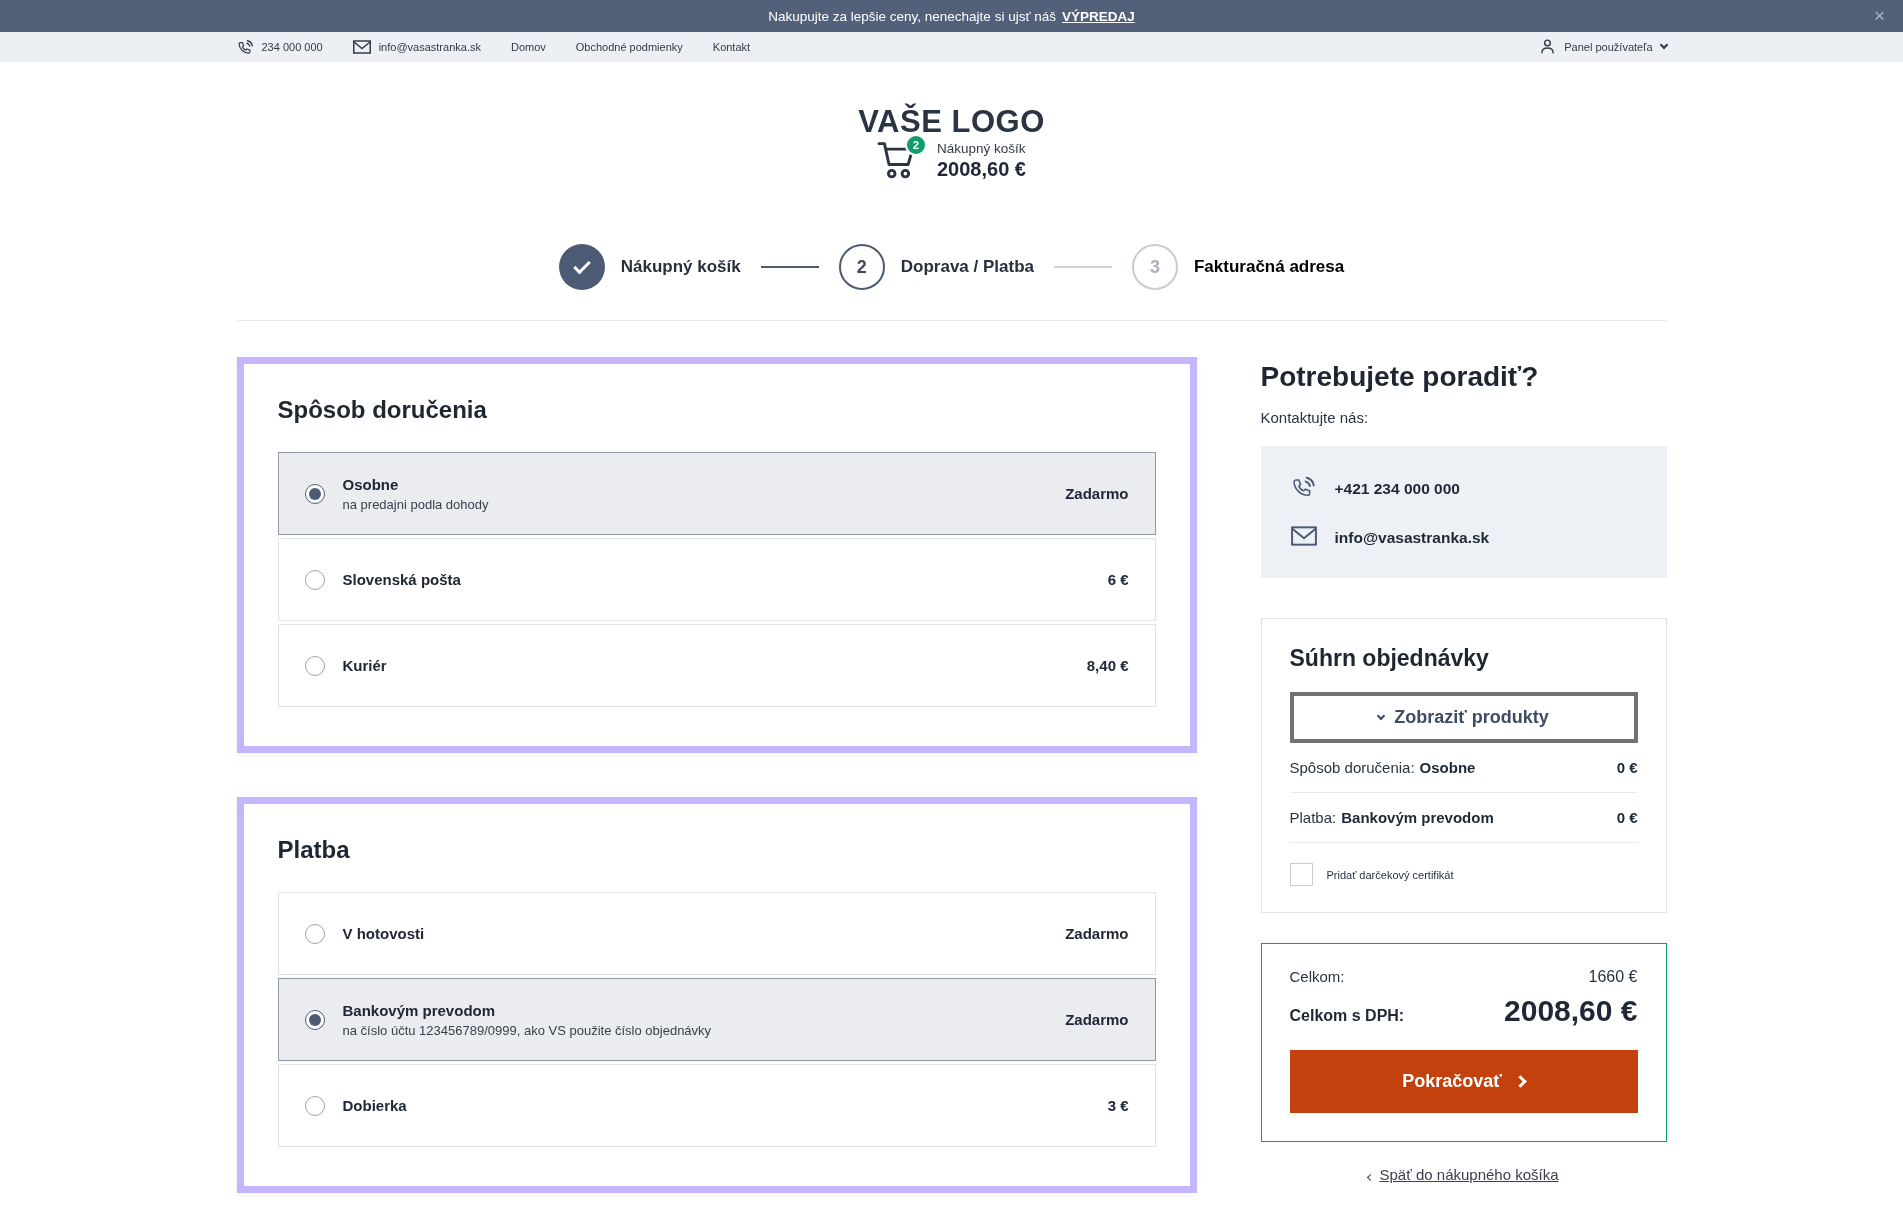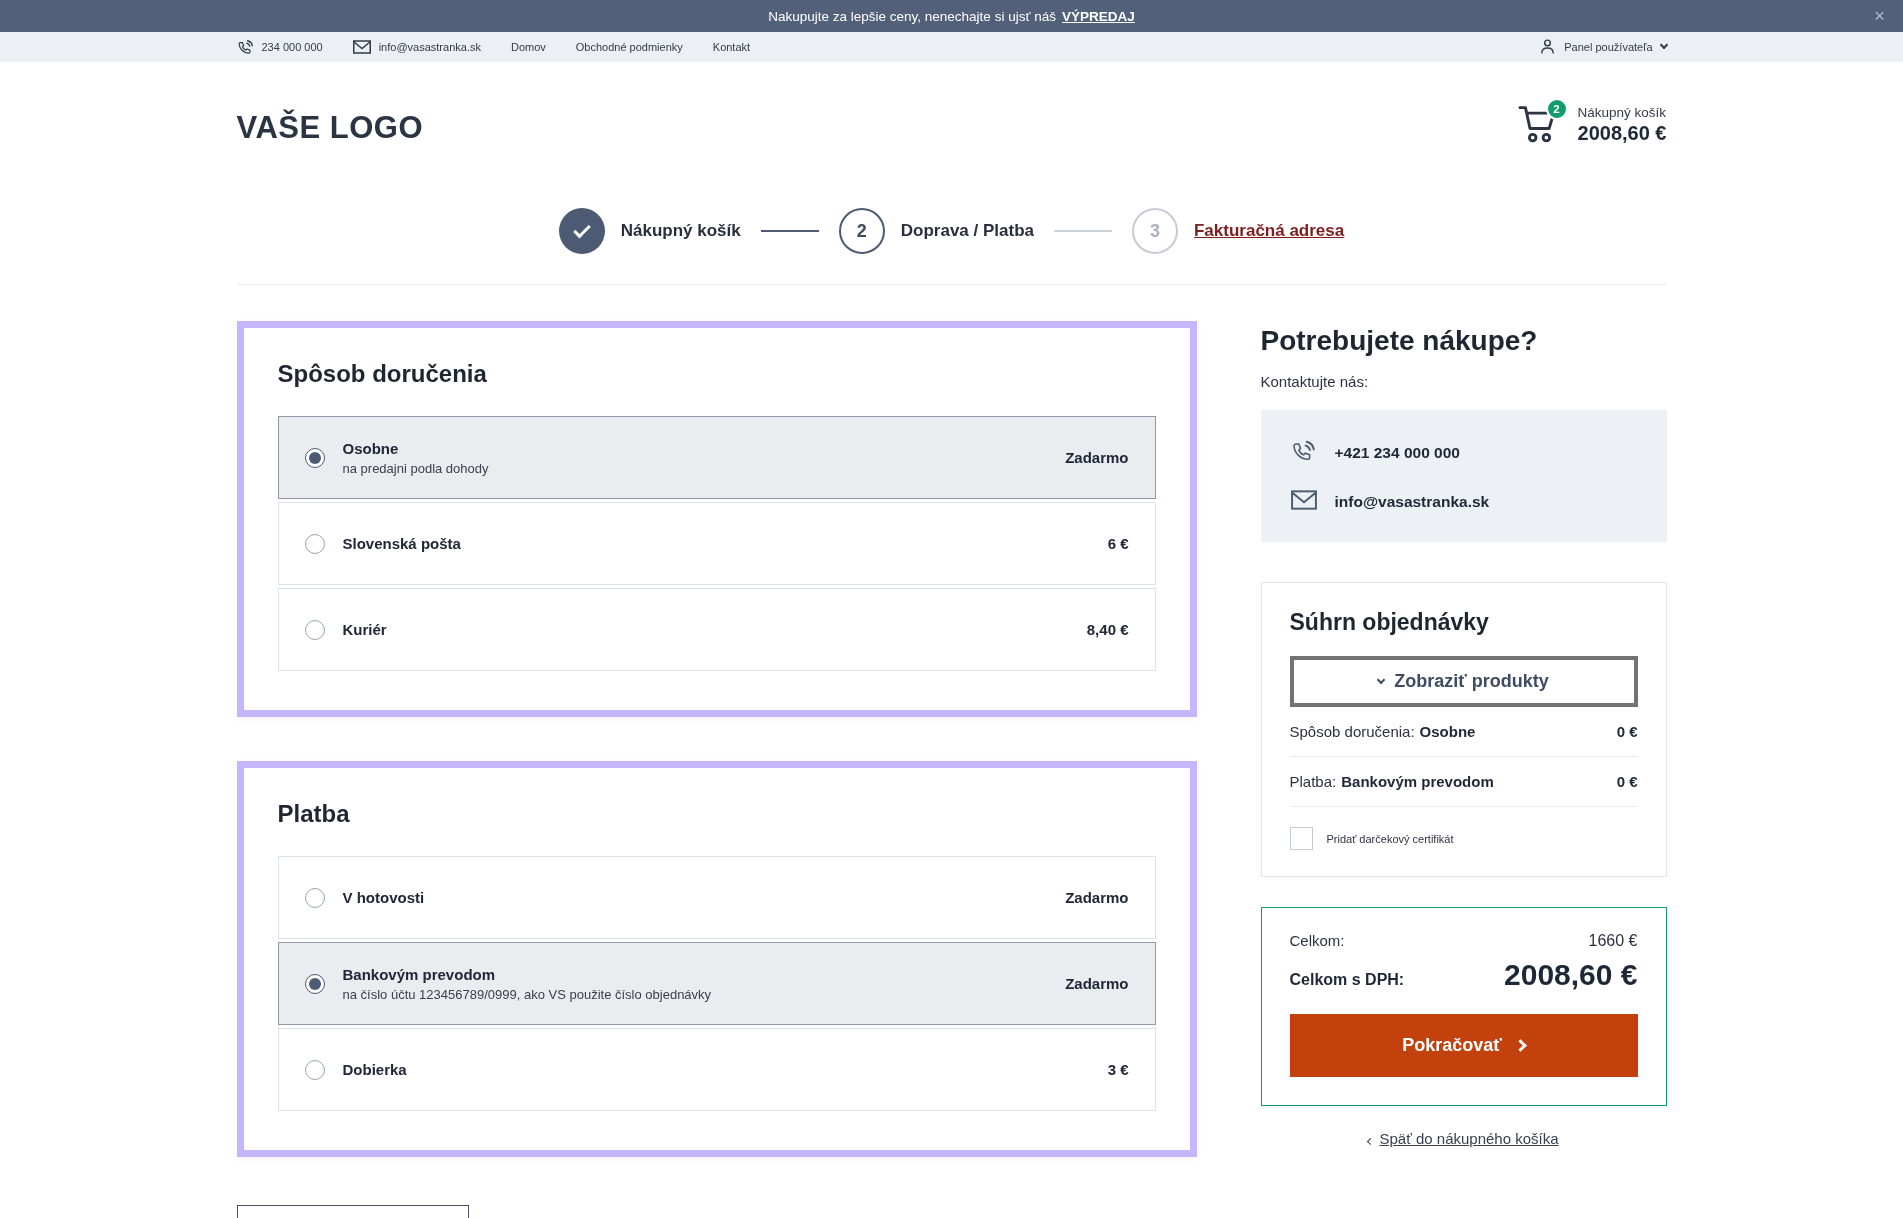"VAŠE LOGO" .header-inner { align-items: flex-end -> center; flex-direction: none -> column }
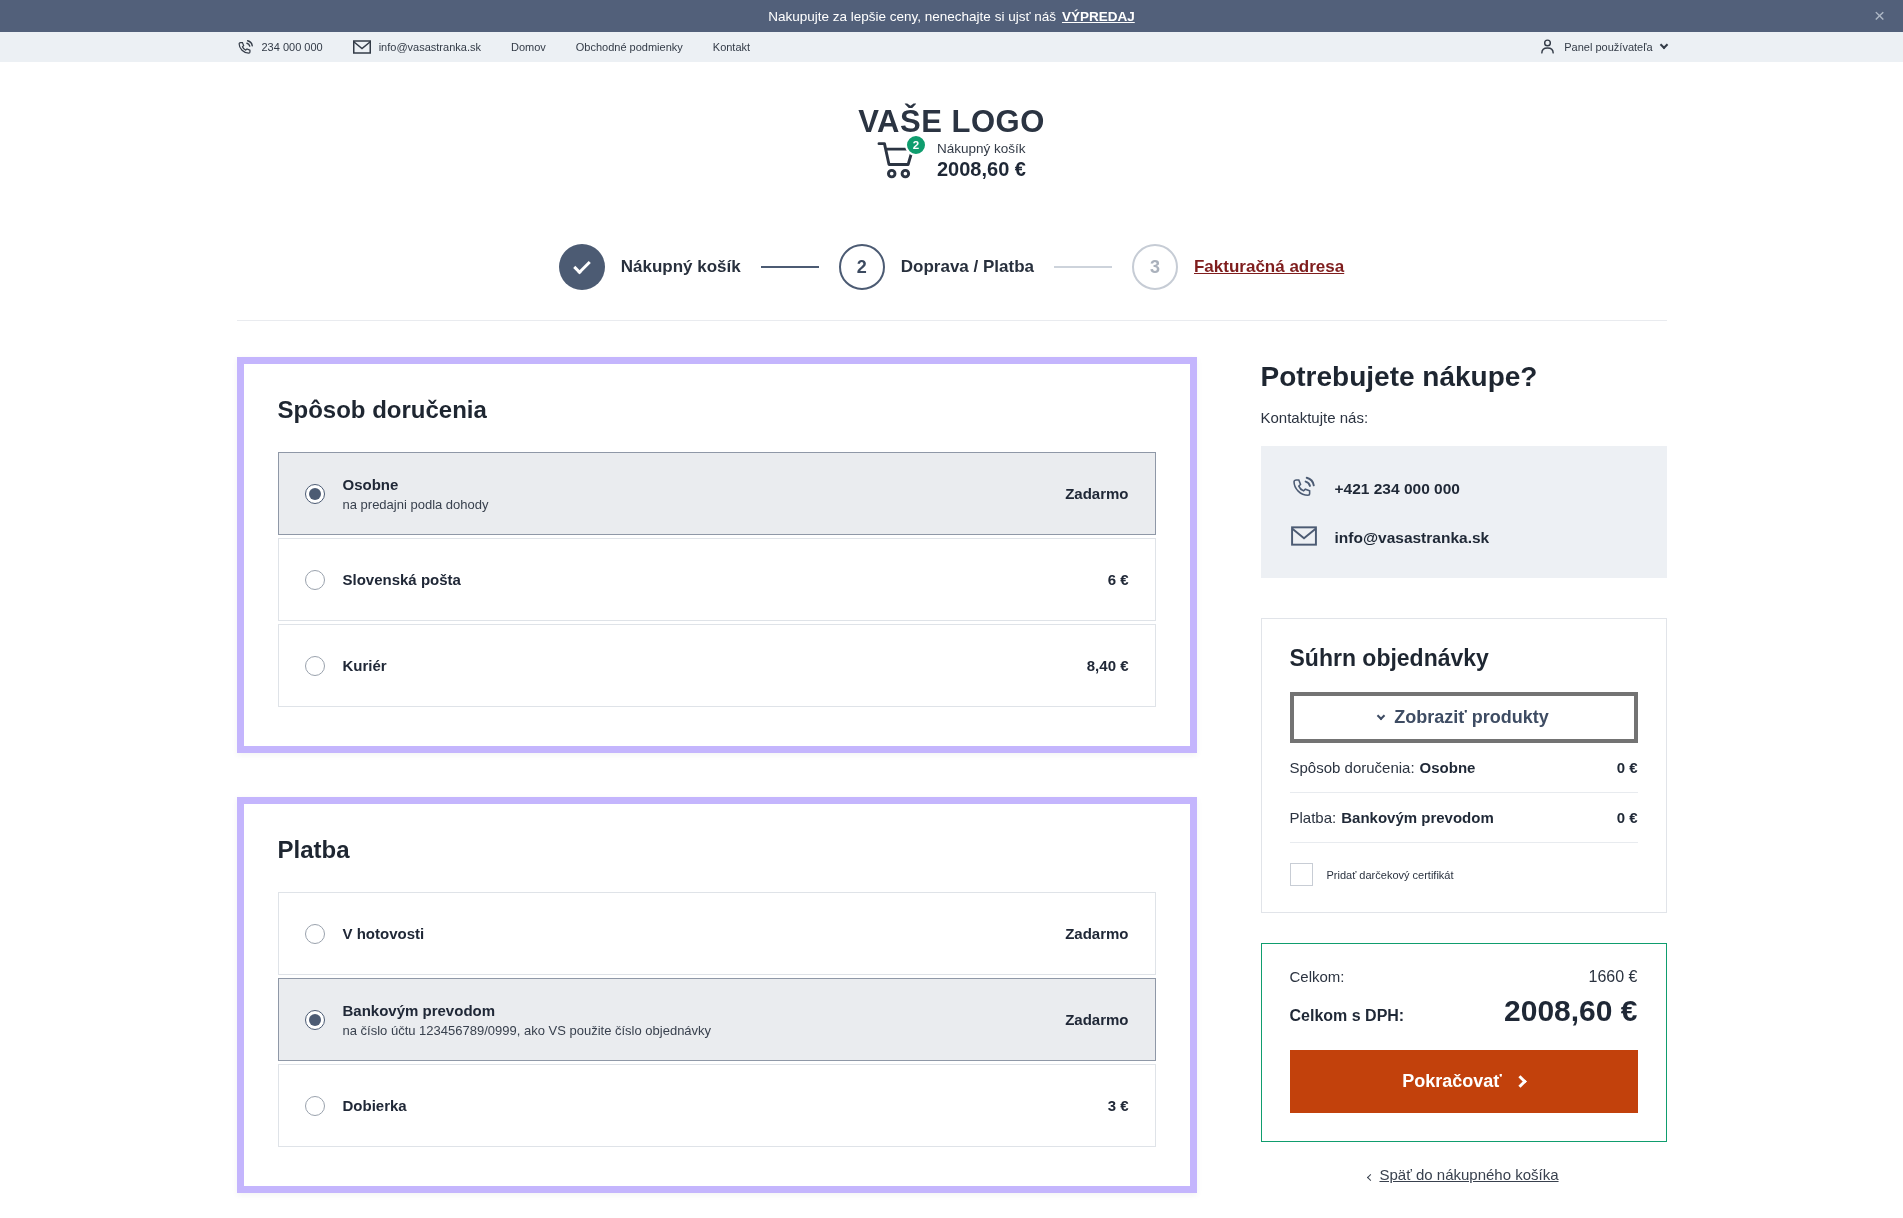"Fakturačná adresa" .step-label.dim { color: #7f1d1d -> #000000; text-decoration: underline -> none }
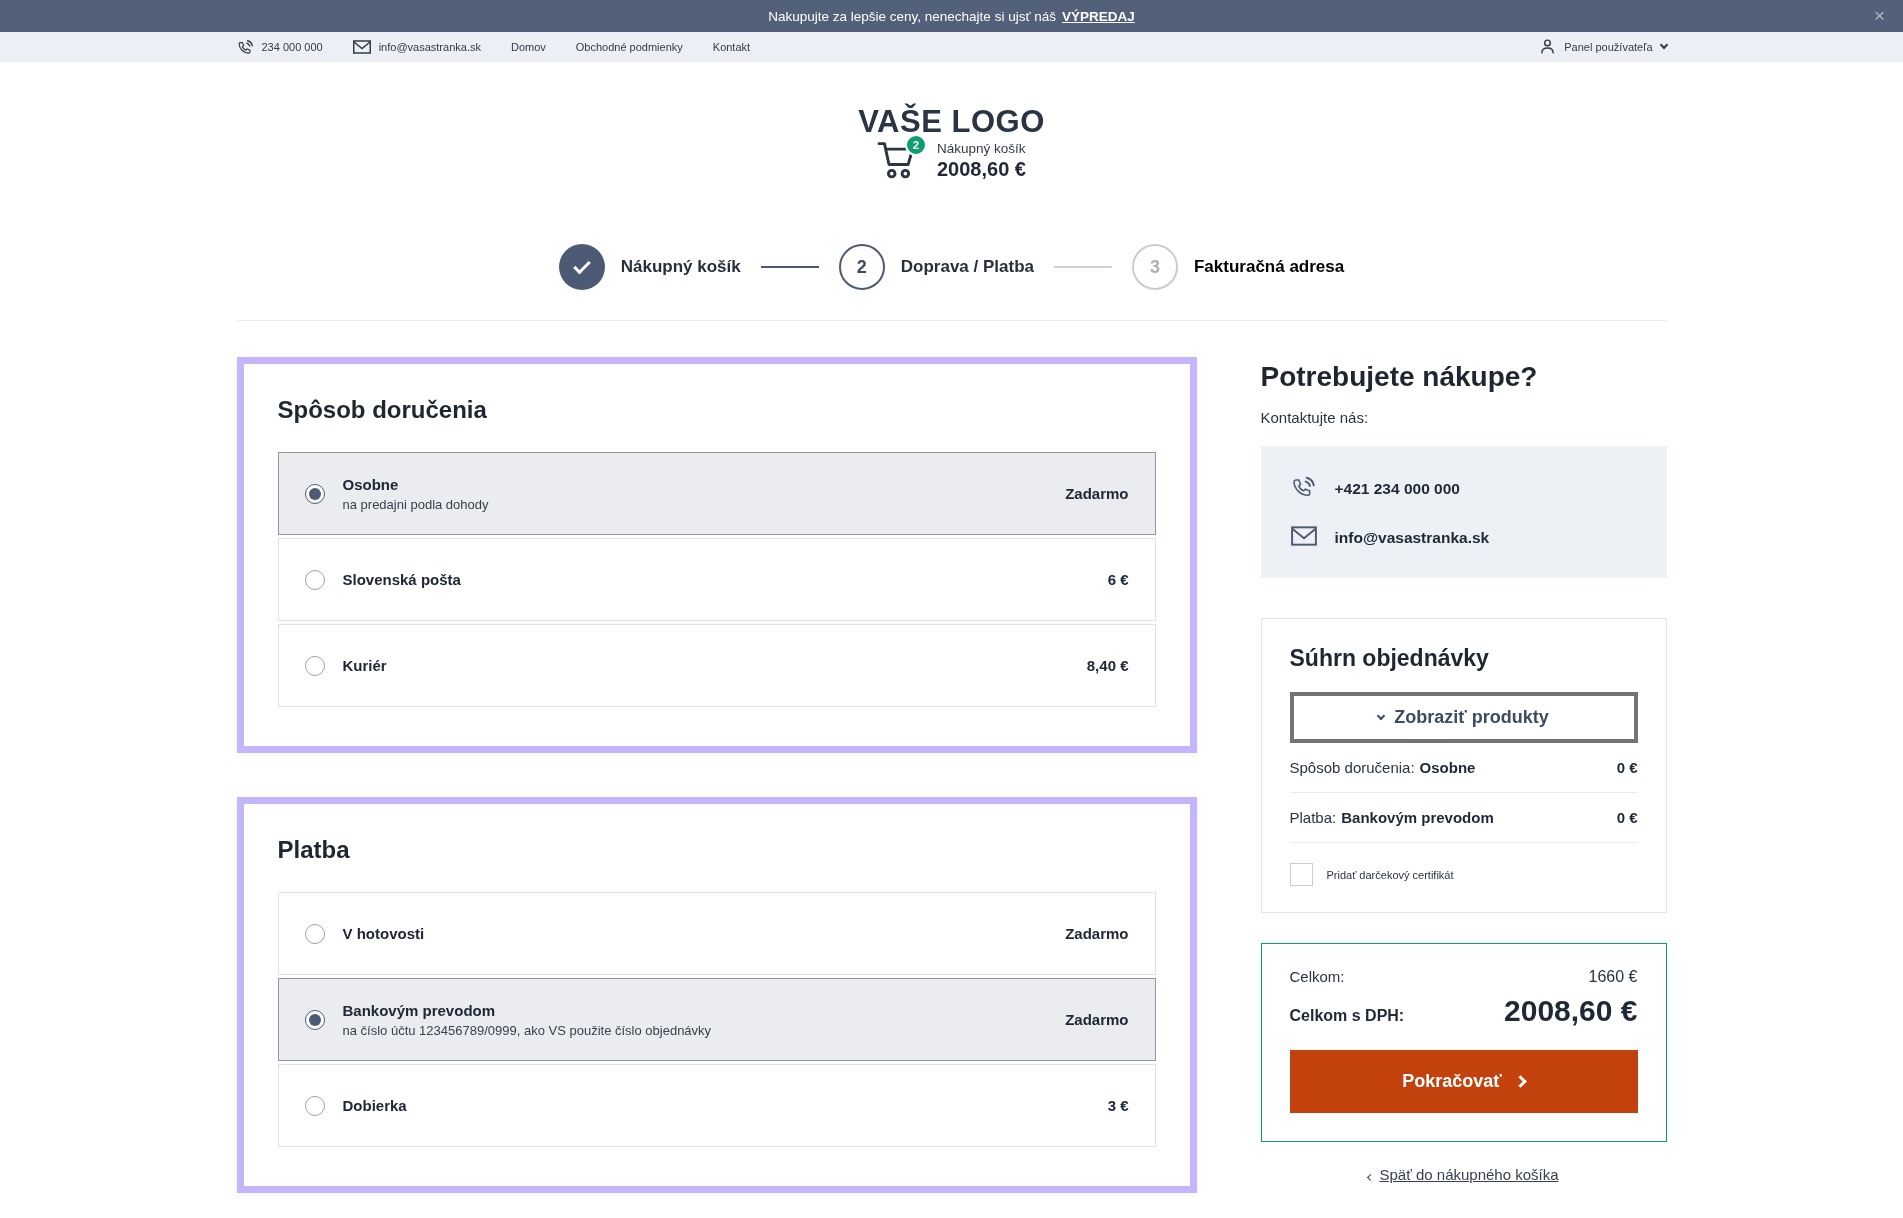"Potrebujete nákupe?" div.help-title { text: nákupe -> poradiť }
